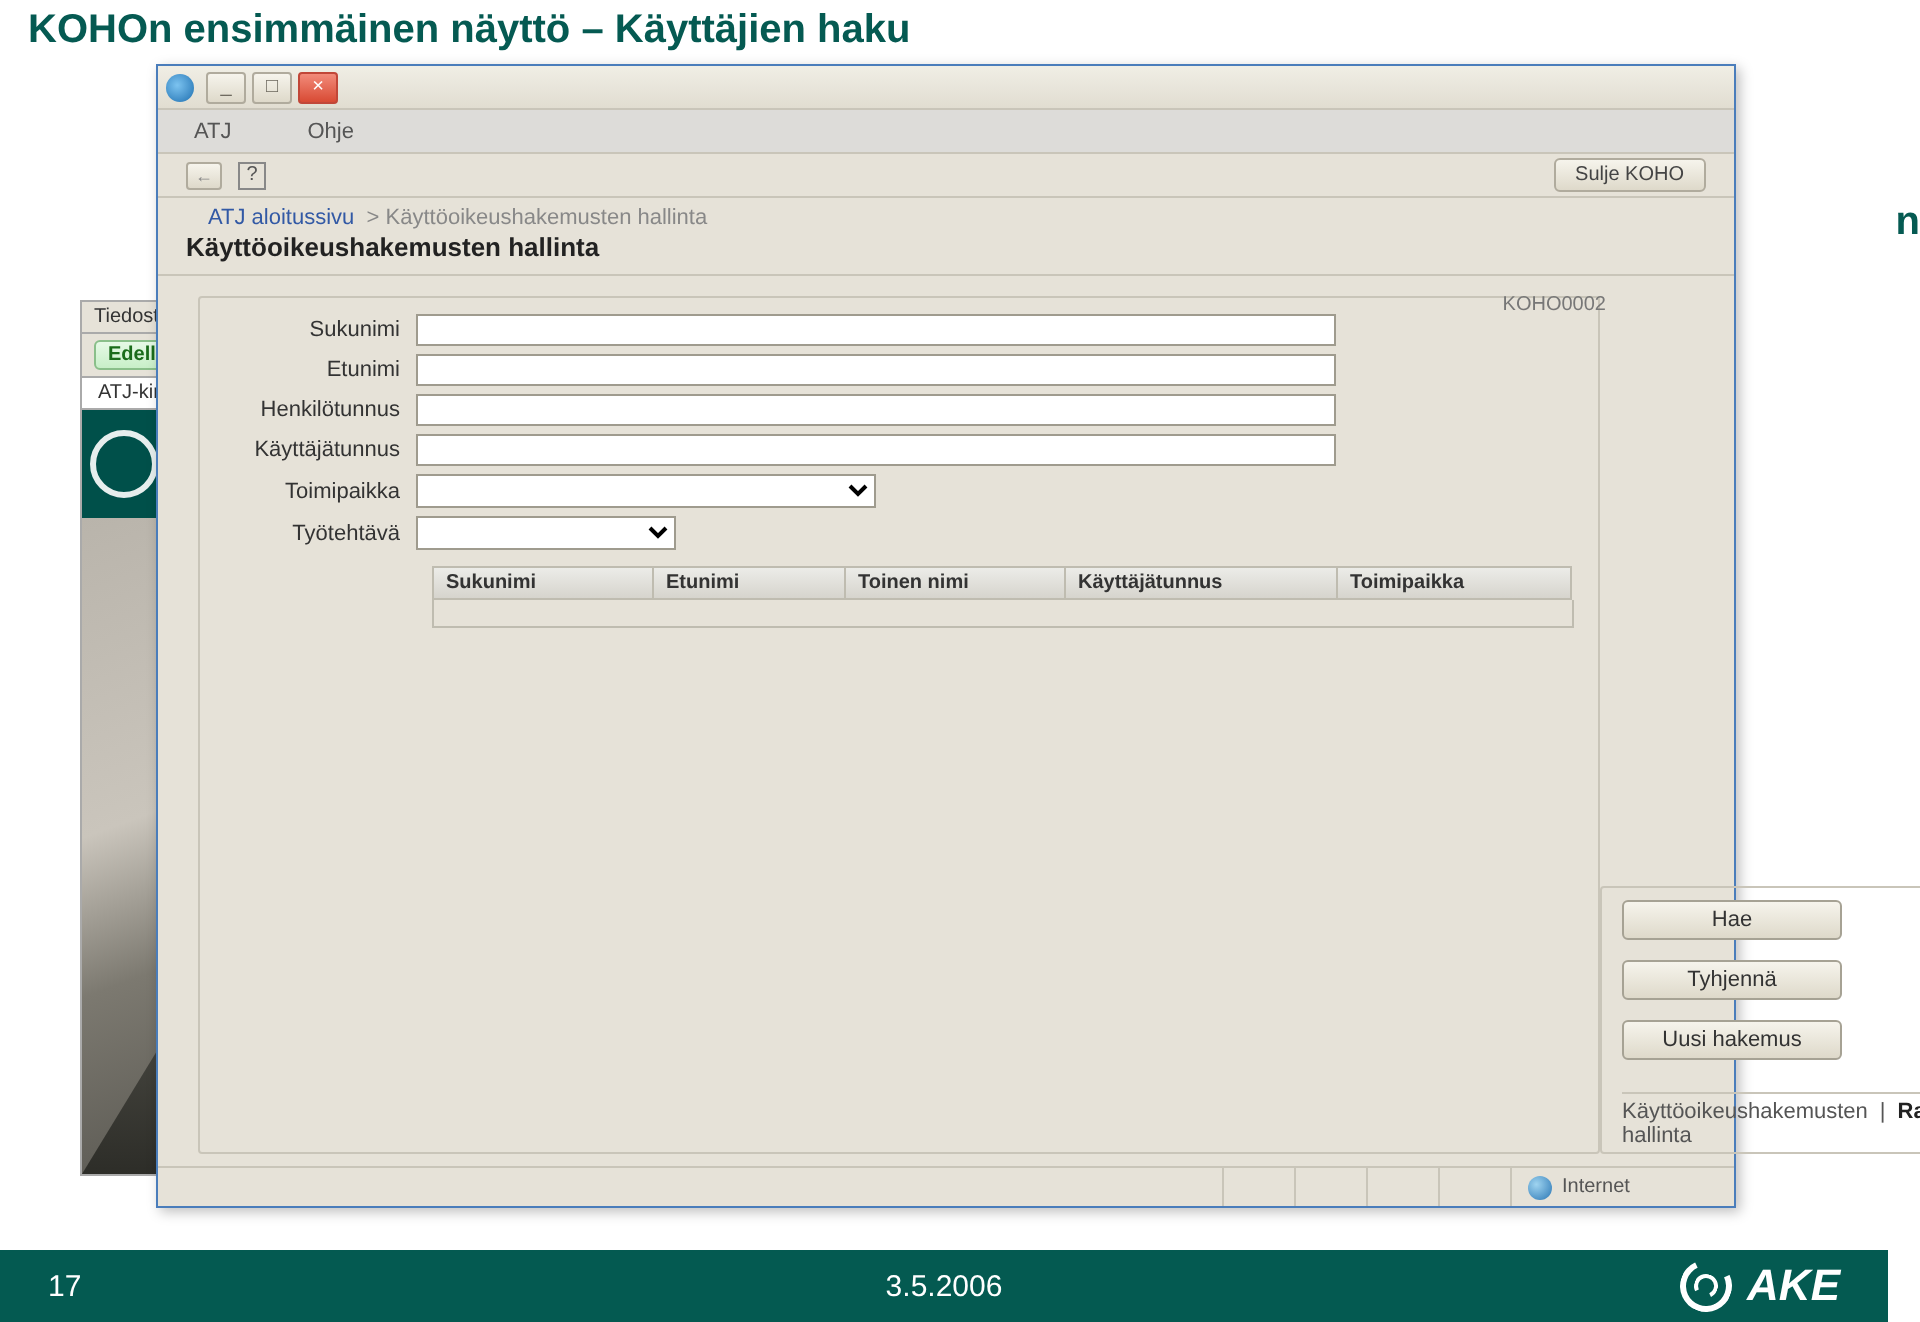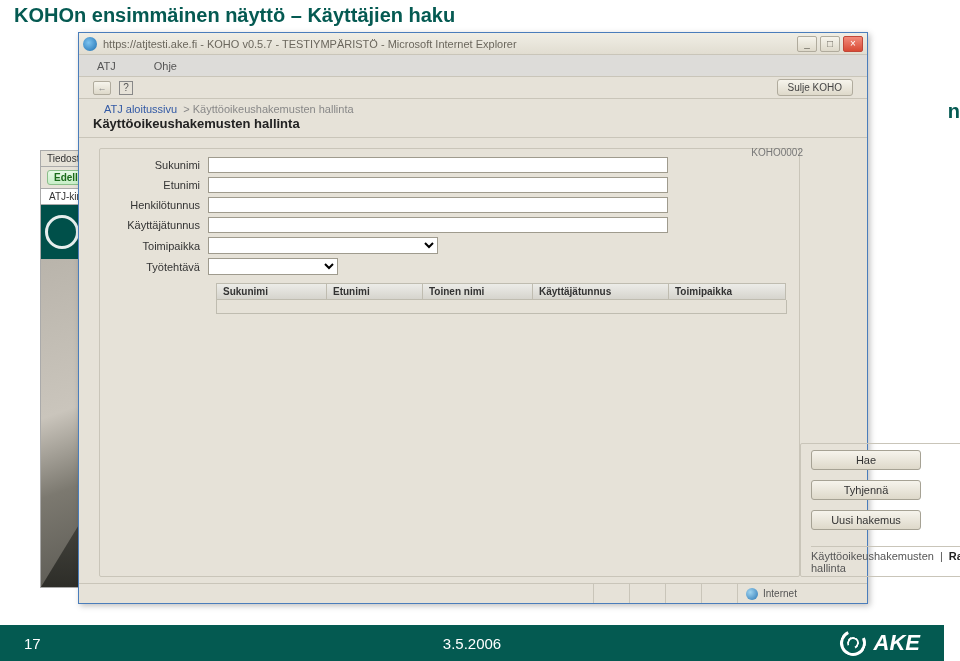"https://atjtesti.ake.fi - KOHO v0.5.7 -" div.titlebar-text { html: <div>https://atjtesti.ake.fi - KOHO v0.5.7 - TESTIYMPÄRISTÖ - Microsoft Internet Explorer</div> -> none }
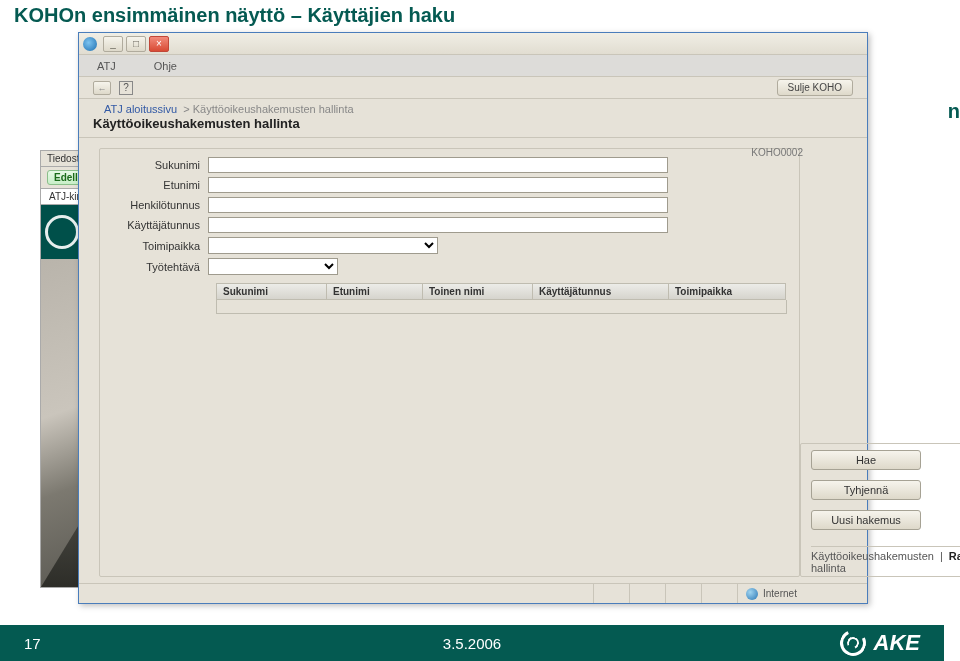"Internet" div.status-seg { width: 130px -> 112px }
